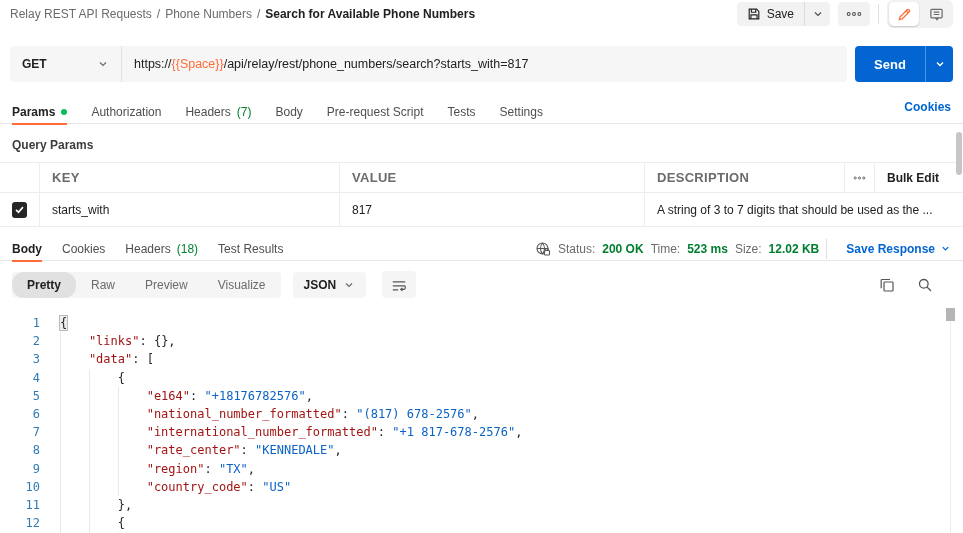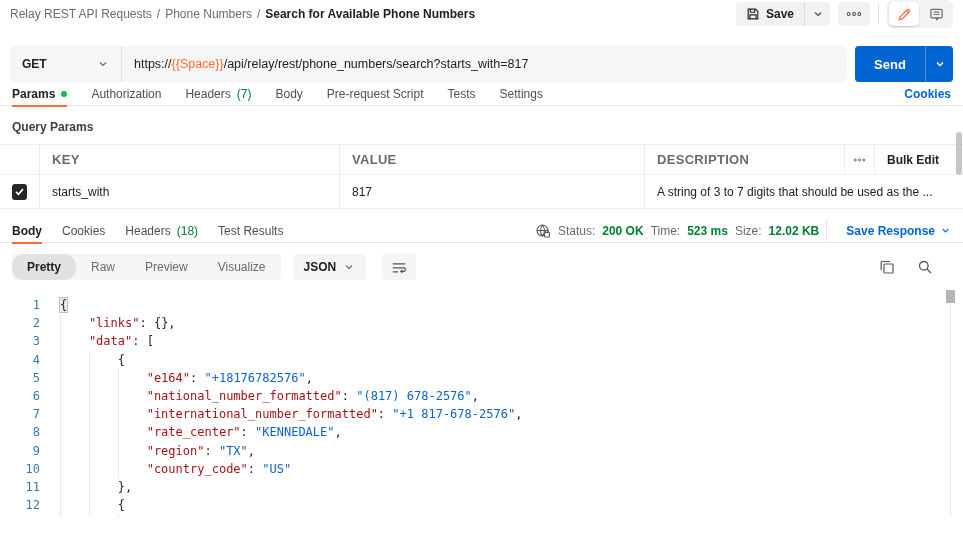"Save" .pill-btn { font-weight: 700 -> 400 }
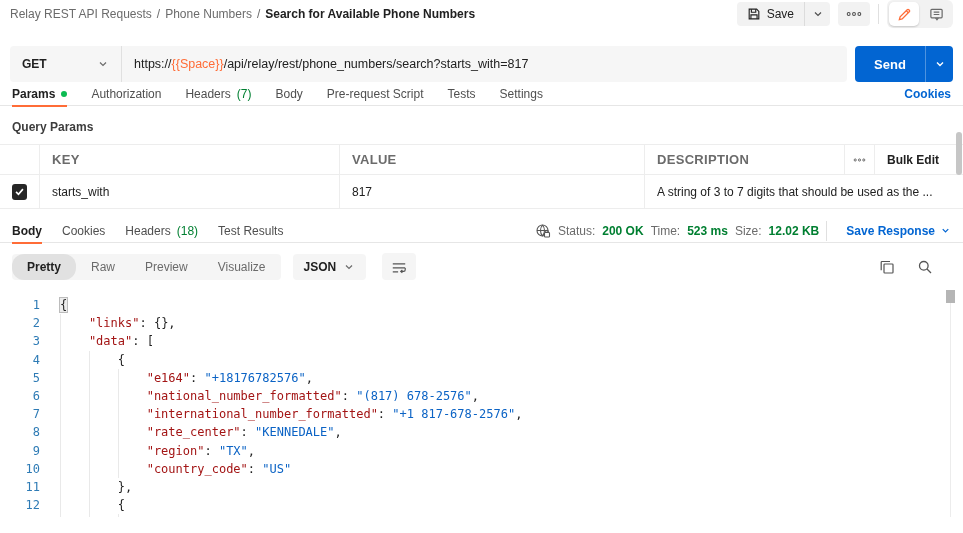"Params" .tabs-row { align-items: center -> none; margin-top: none -> 18px }
